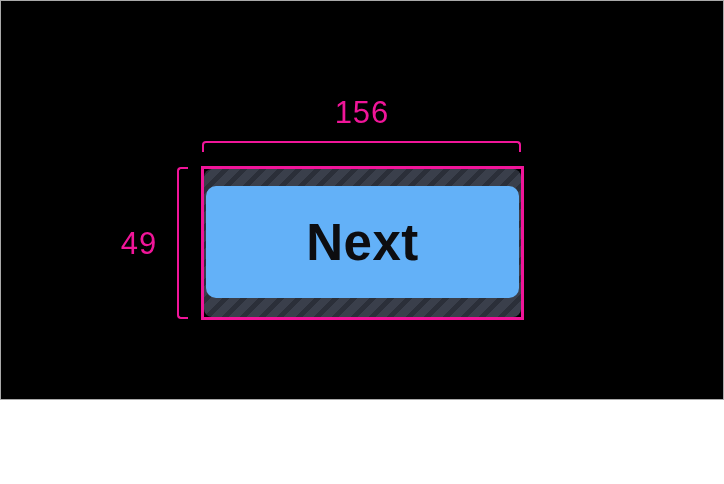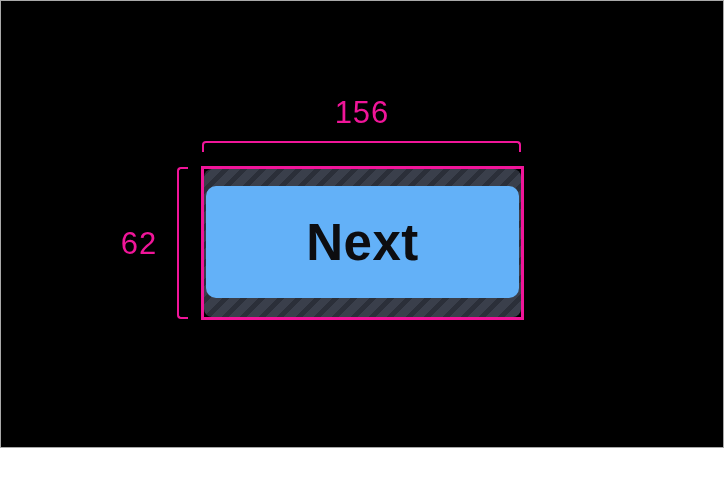"156" .stage { height: 448px -> 400px }
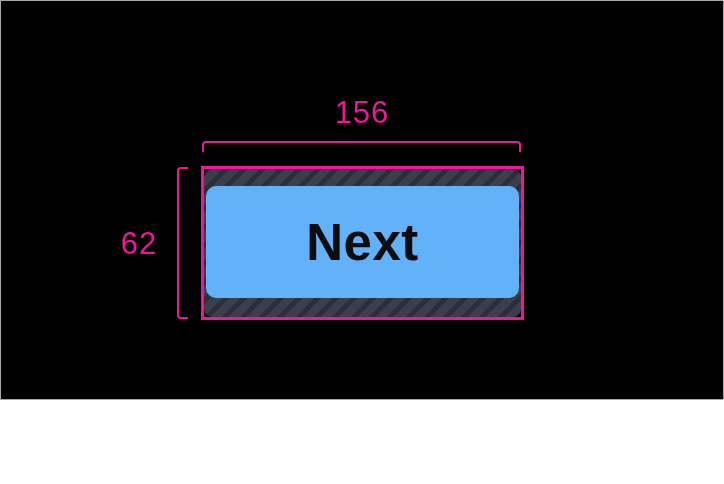"62" div.dim-label { text: 62 -> 49 }
